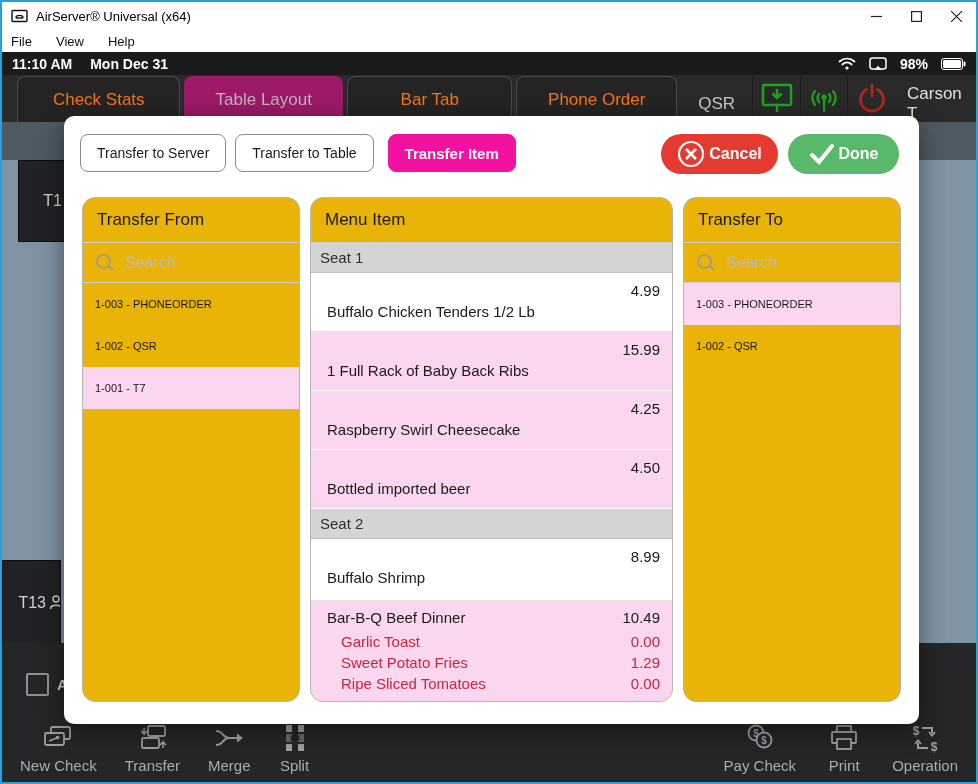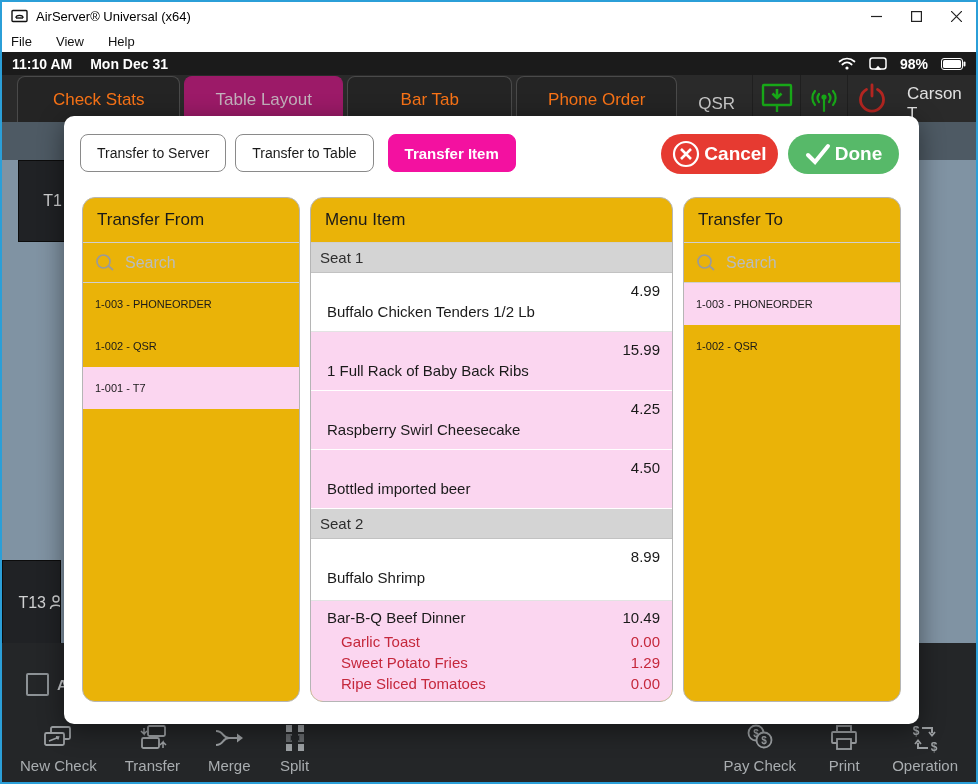"Cancel" .act-btn { font-size: 19px -> 16px }
